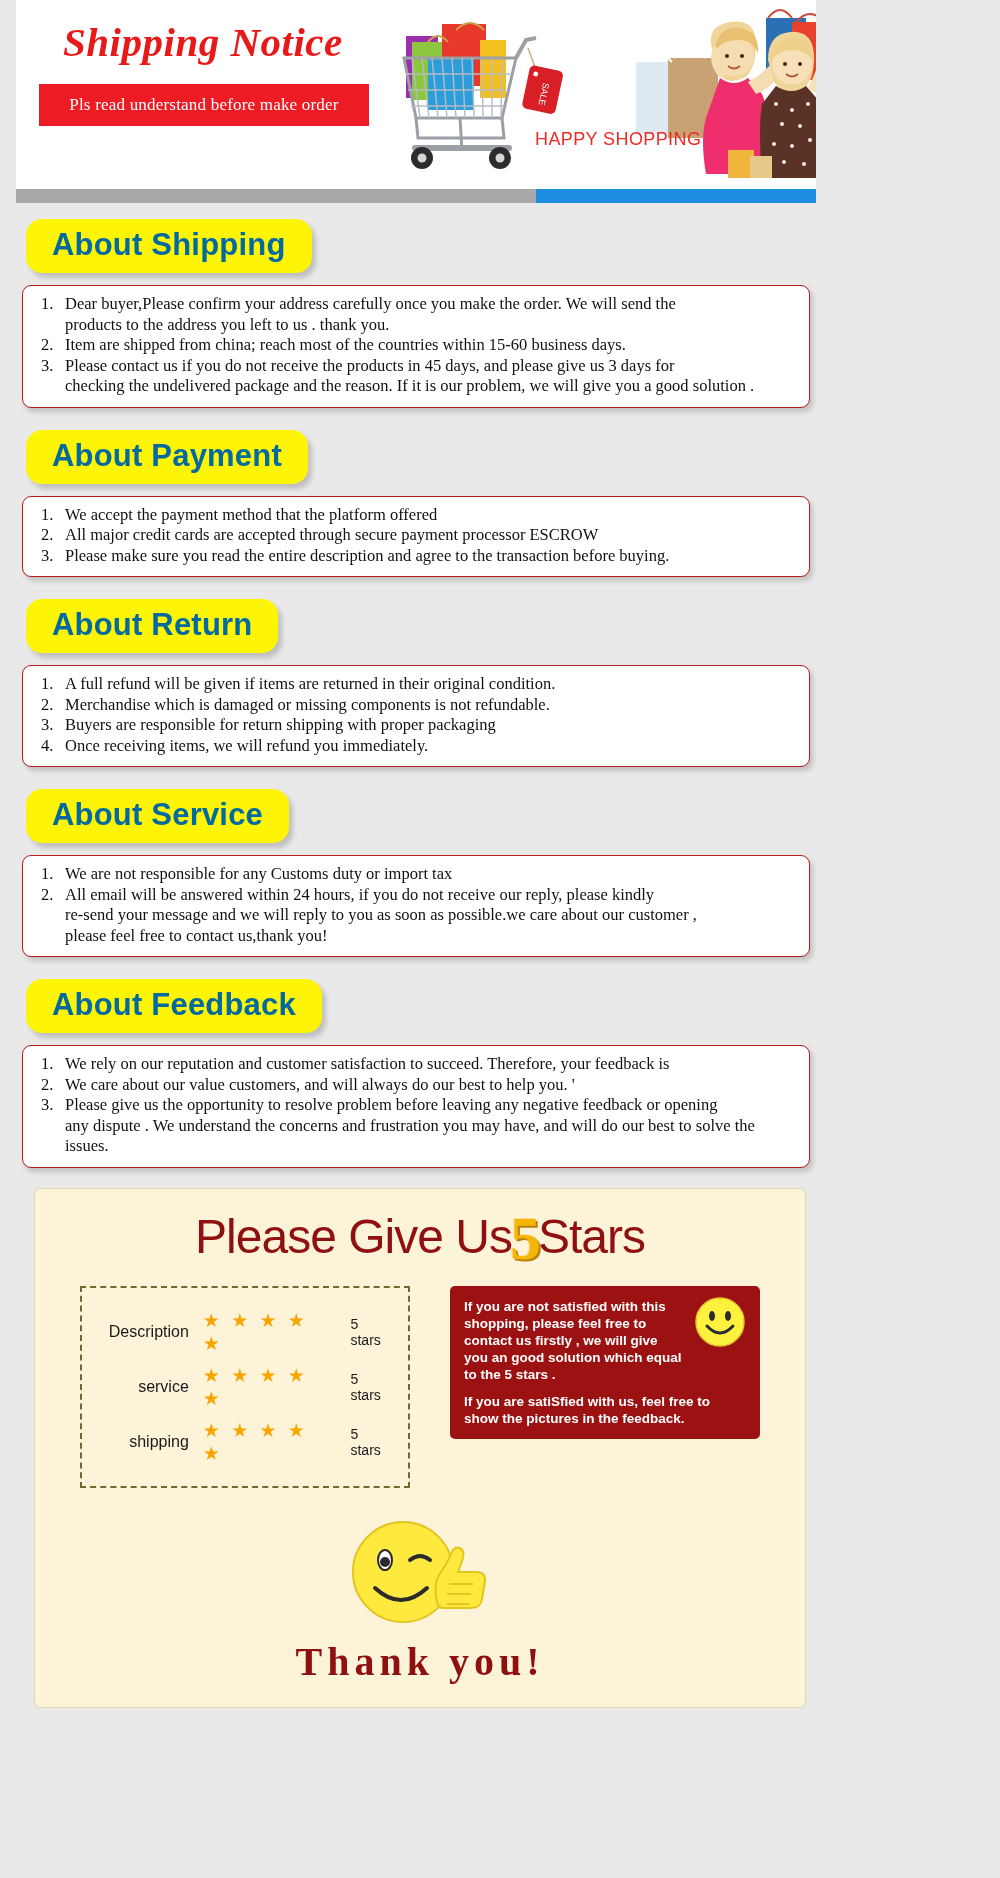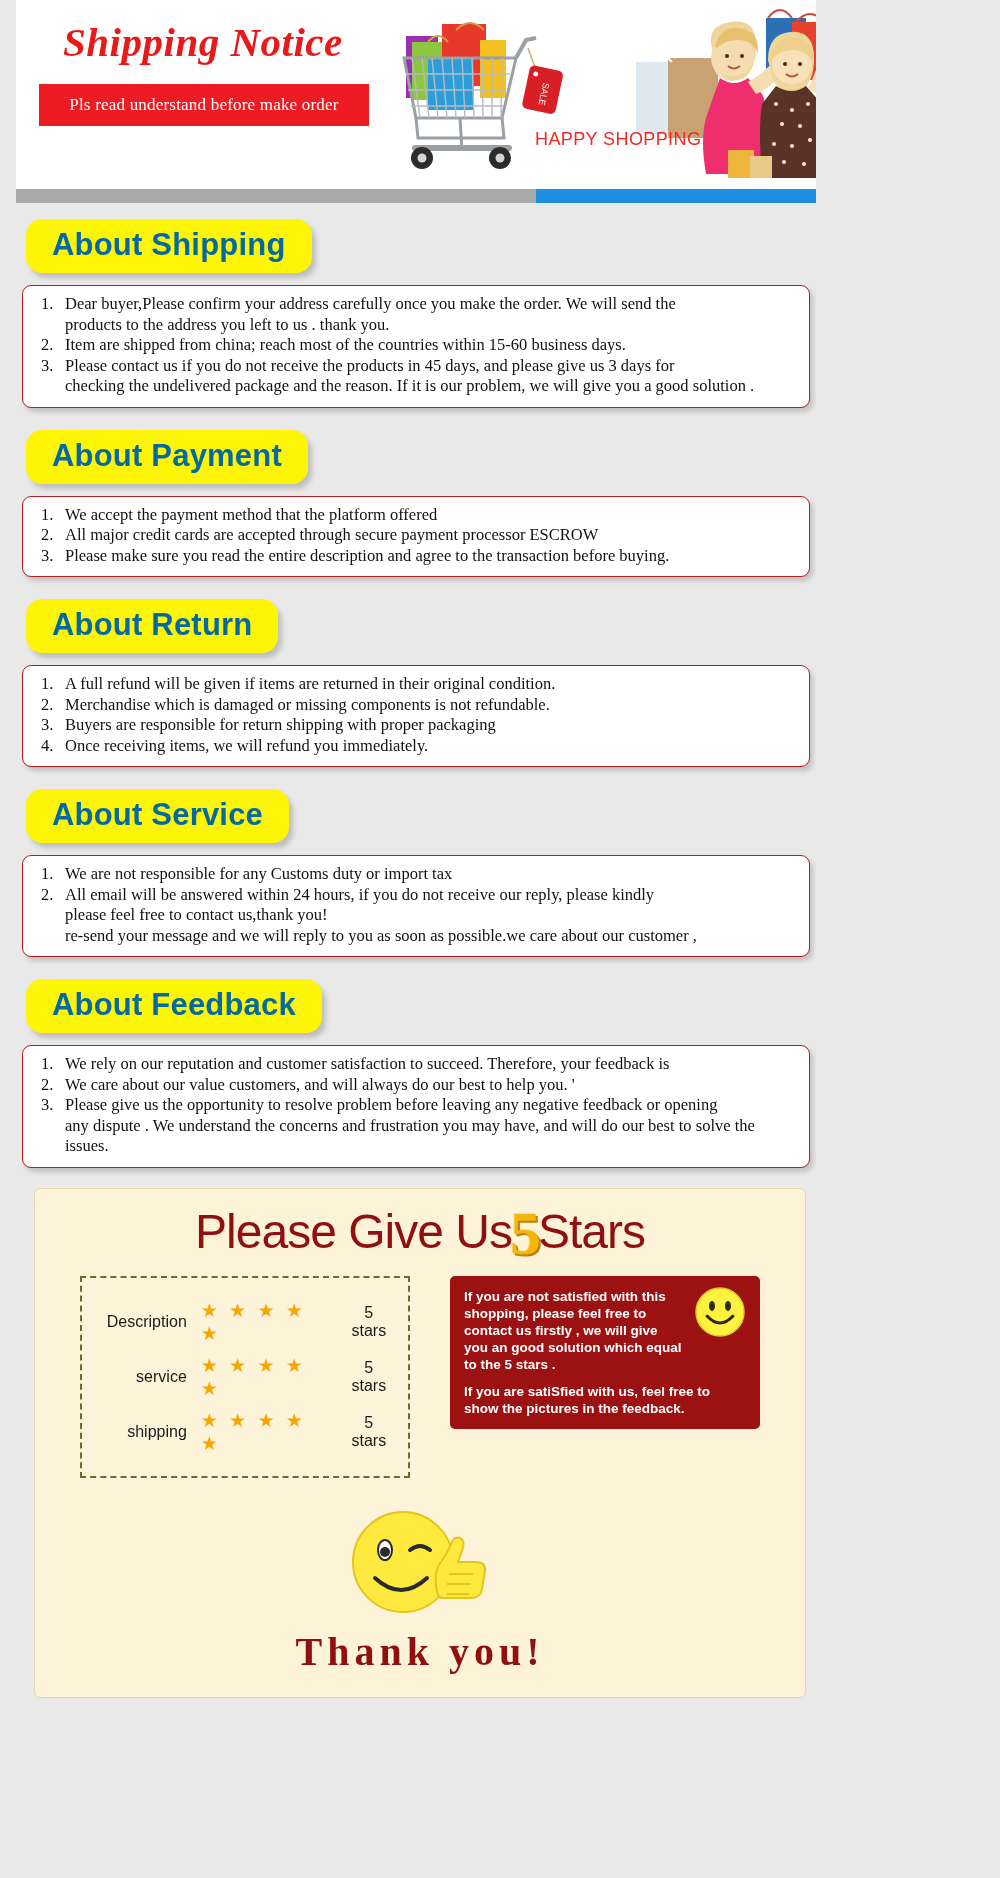"please feel free to contact" span.l2 { order: before "re-send your message and we" -> after "re-send your message and we" }
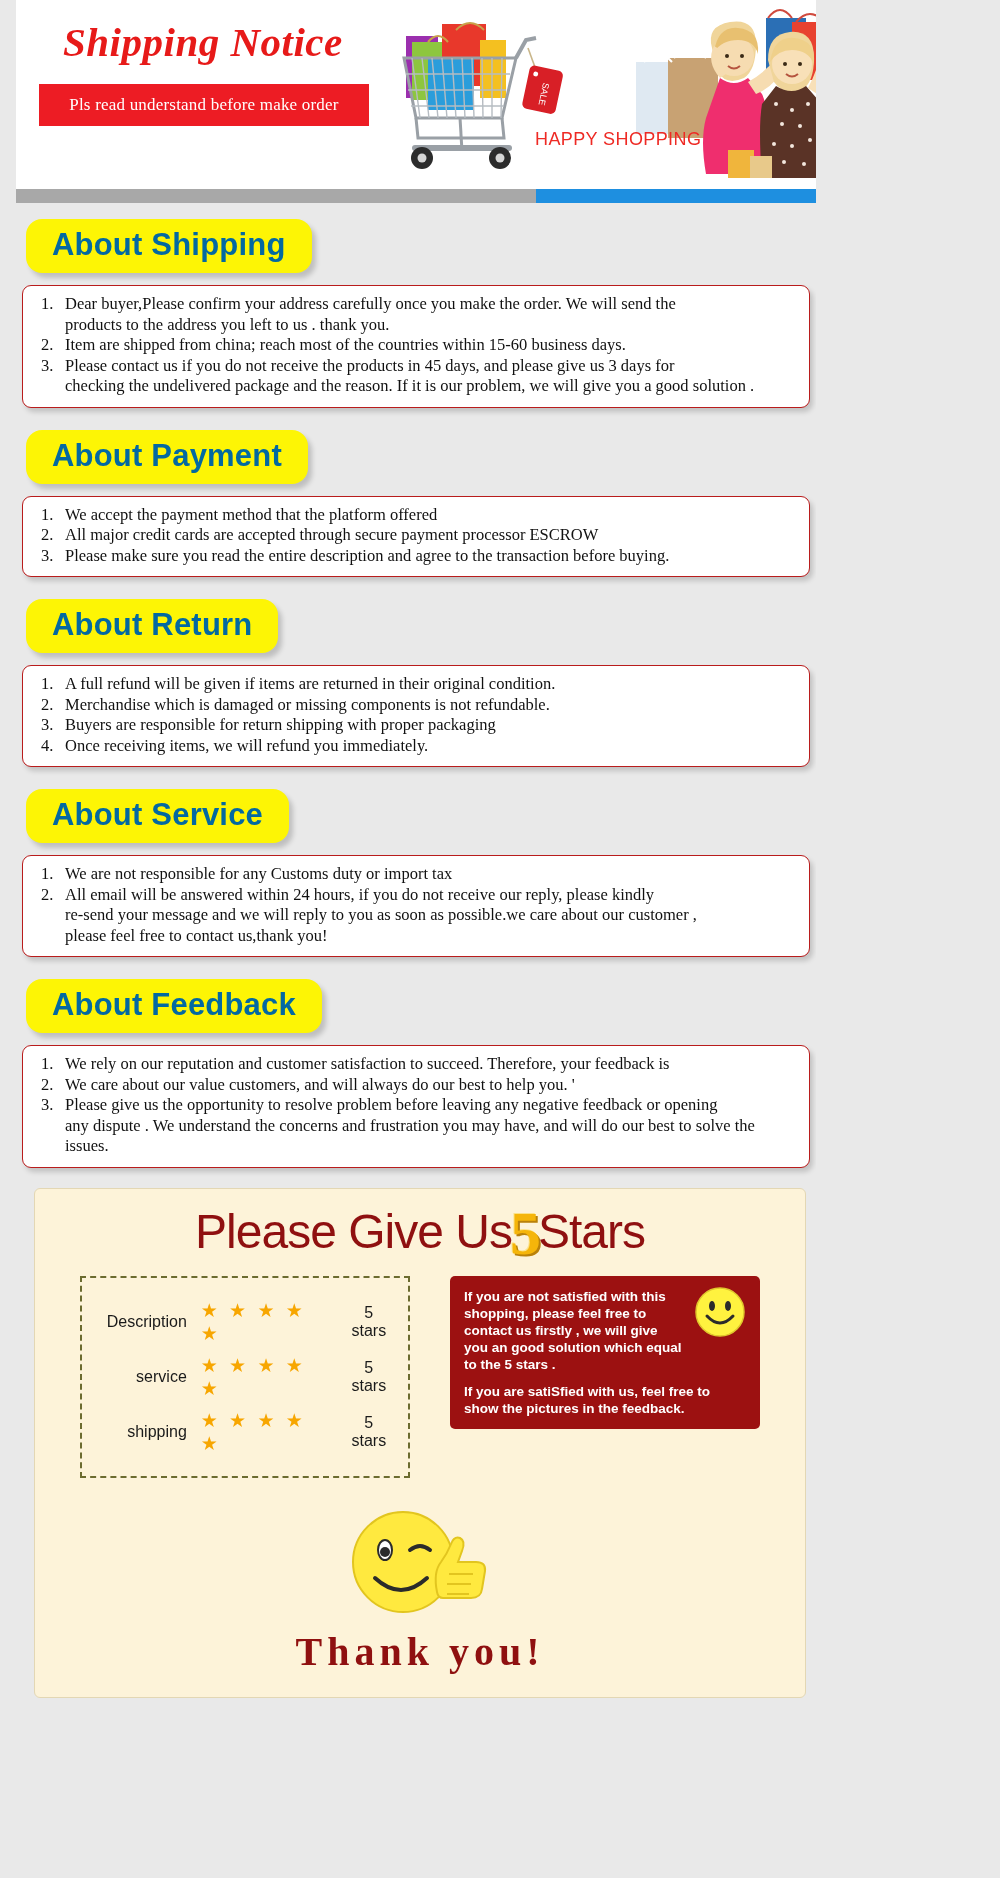"Please Give Us5Stars" .give-us { line-height: 50px -> 60px }
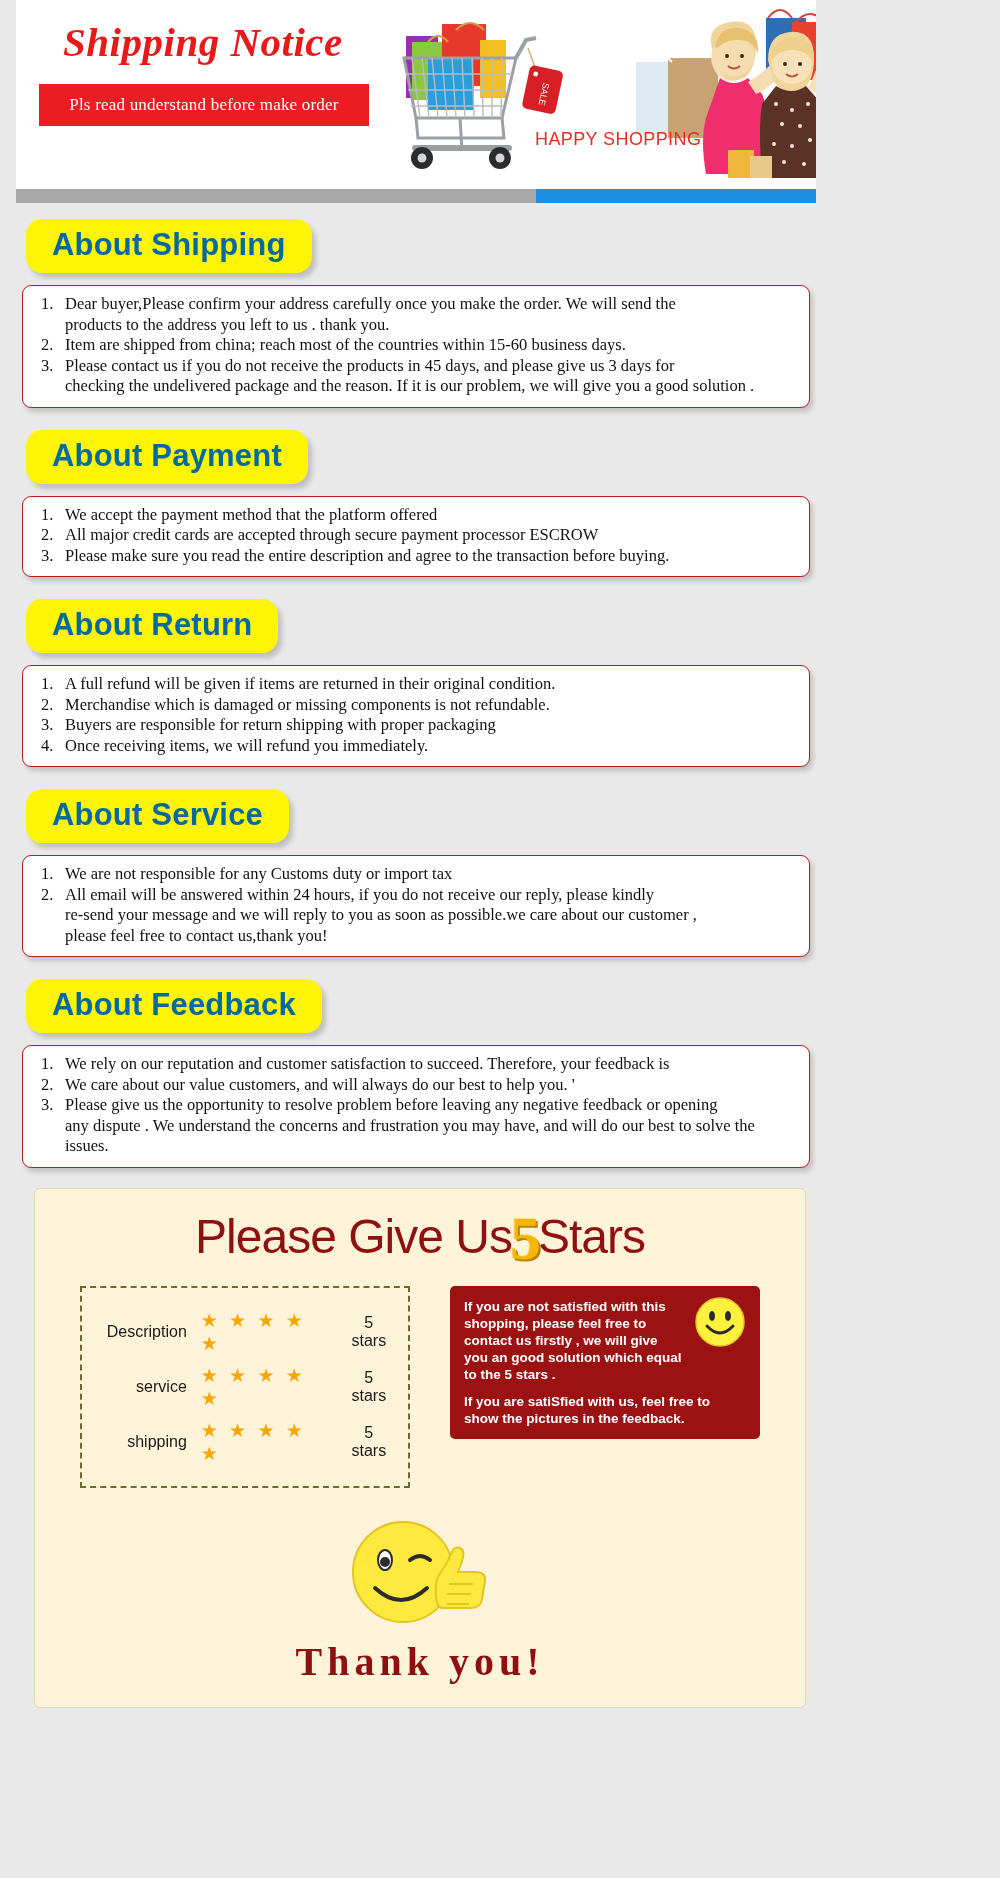"5 stars" .rate-value { font-size: 16px -> 14px; text-align: center -> none }
